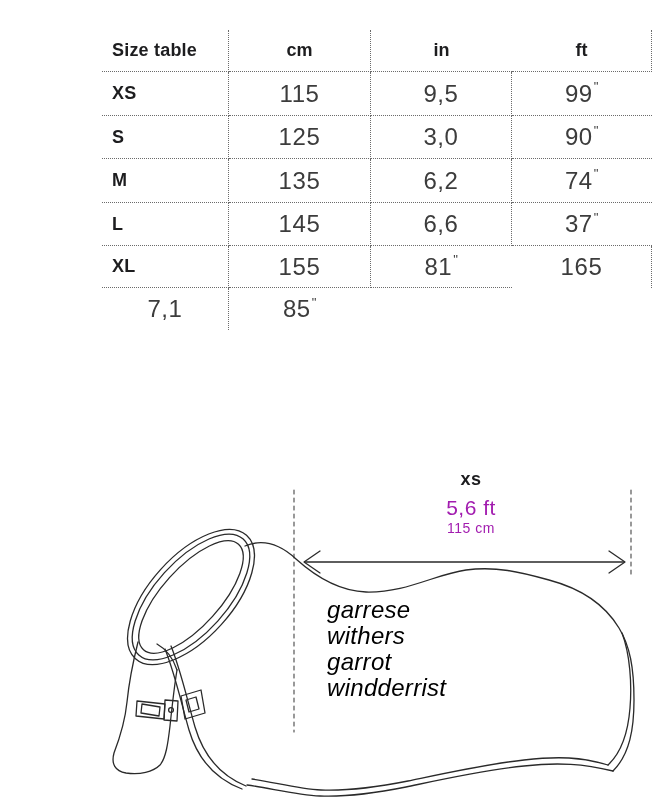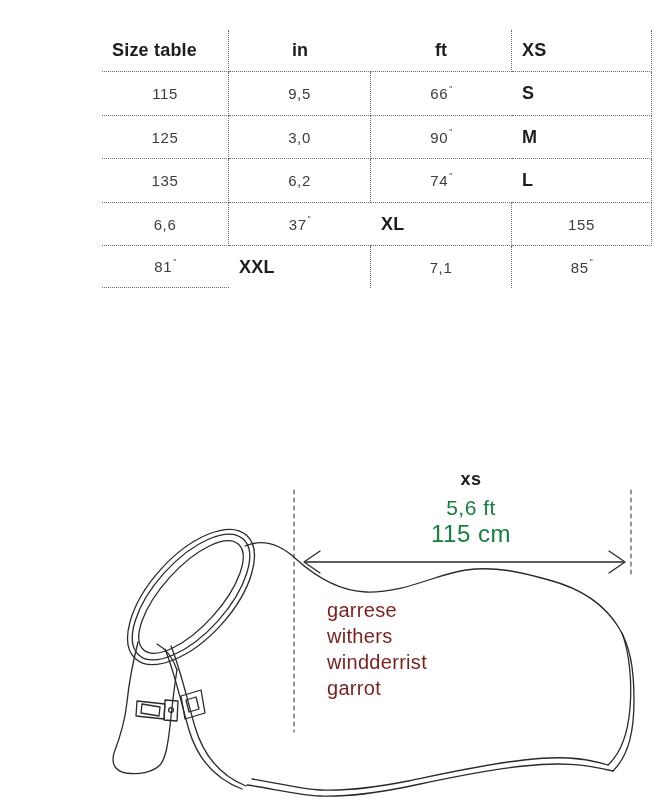"cm" div.cell { html: none -> <div>cm</div> }
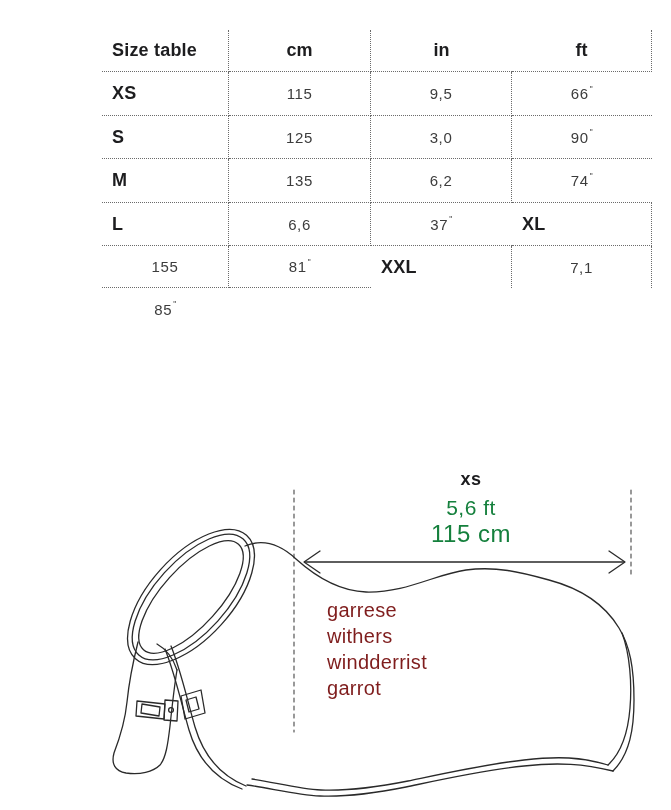"115" .size-table .val { font-size: 15px -> 24px }
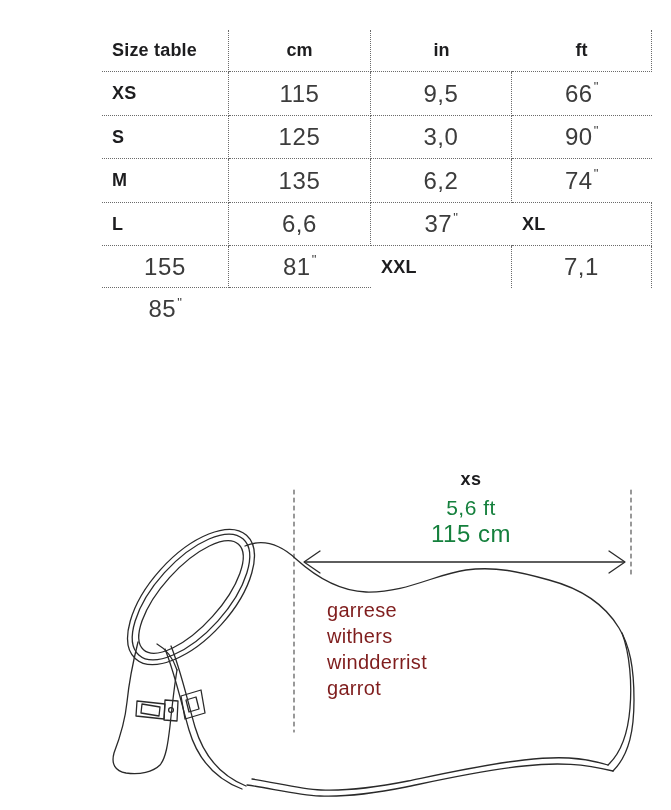"66" span { text: 66 -> 99 }
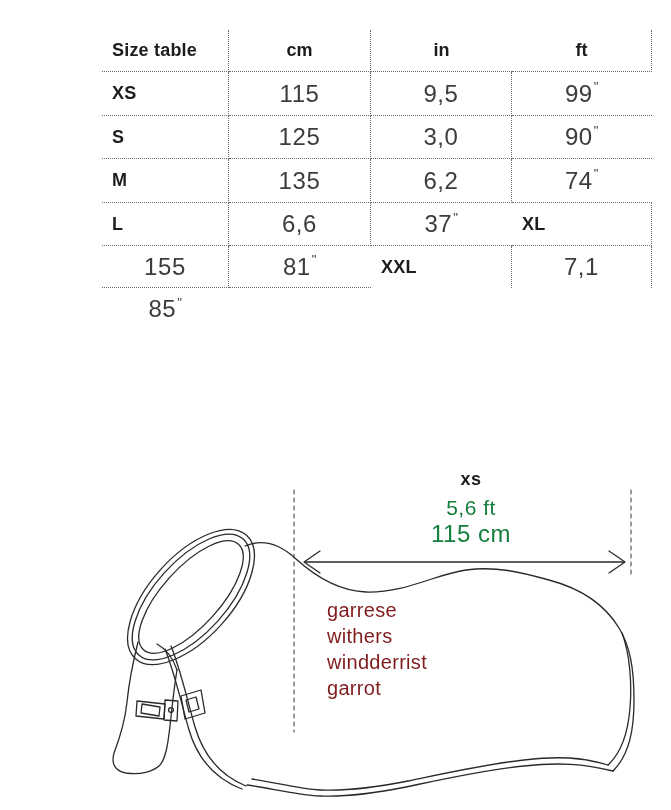"145" div.cell { html: none -> <div>145</div> }
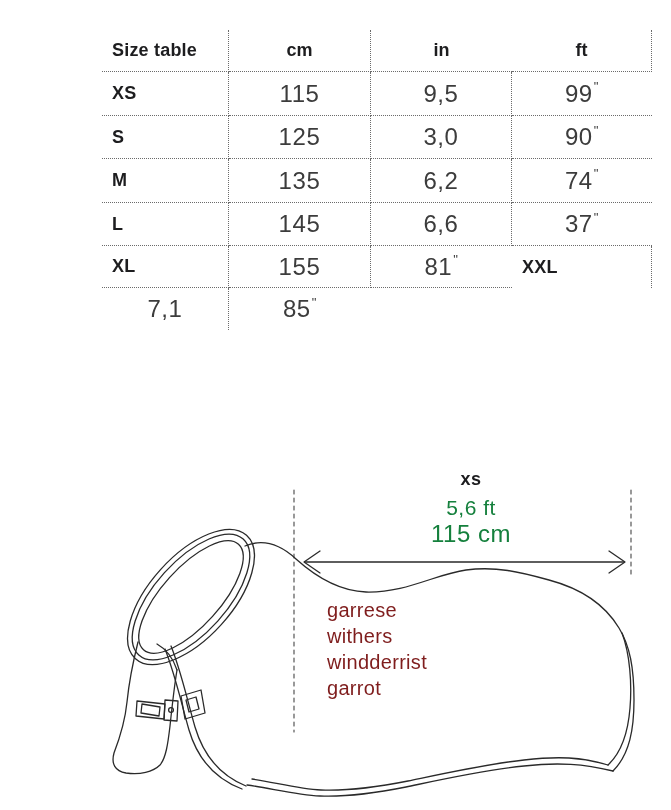"XXL" div.cell { html: <div>XXL</div> -> none }
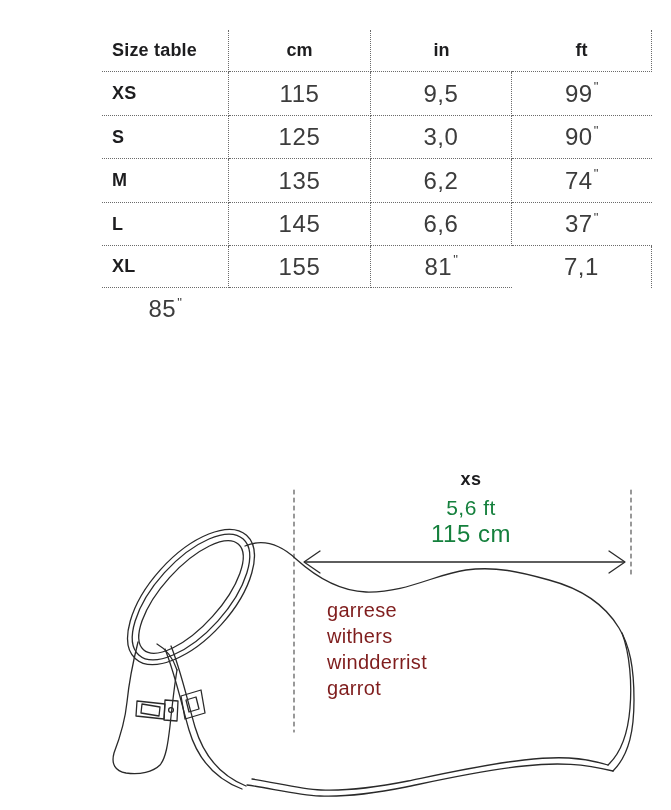"165" div.cell { html: none -> <div>165</div> }
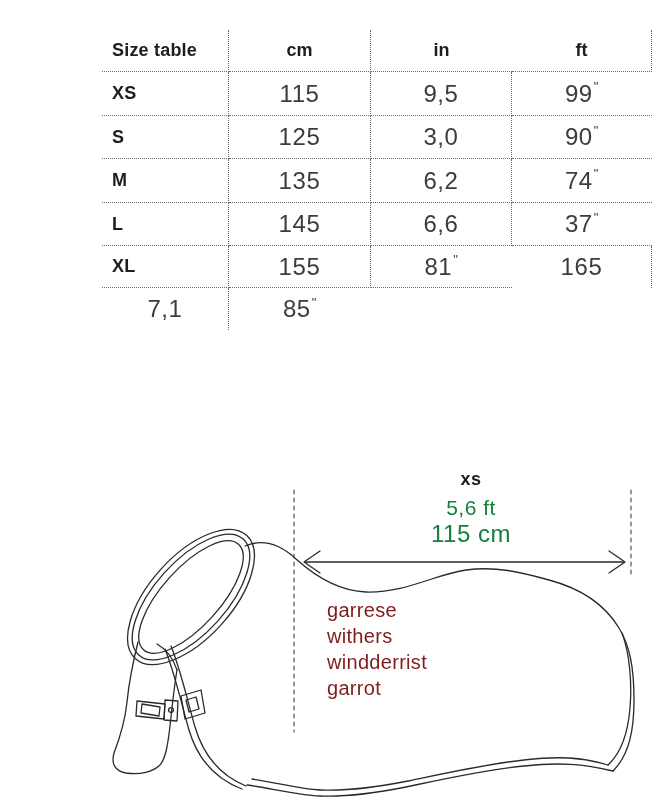"5,6 ft" .measure-caption { color: #15803d -> #a21caf }
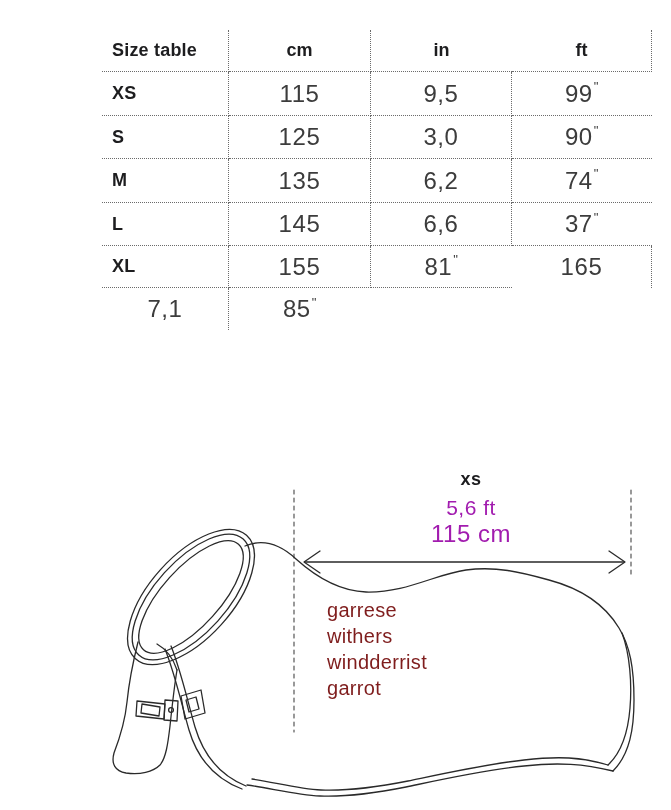"115 cm" .measure-cm { font-size: 24px -> 14px }
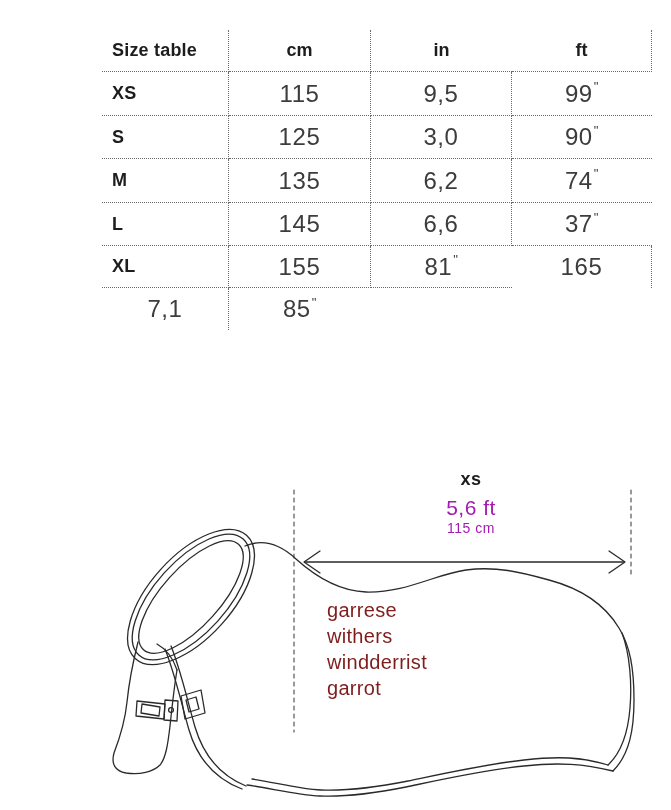"garrese" .withers-terms { color: #7f1d1d -> #000000; font-size: 20px -> 24px; font-style: none -> italic }
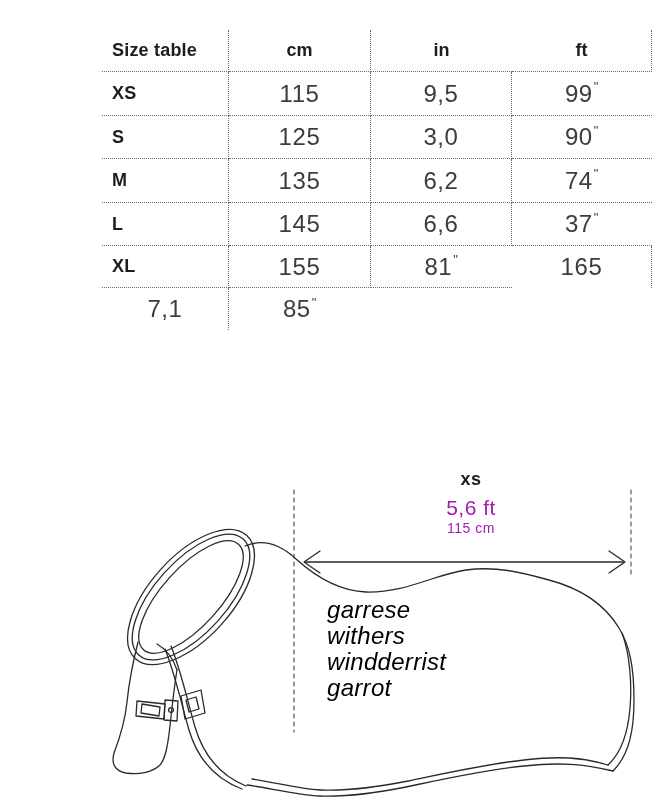"windderrist" div { order: before "garrot" -> after "garrot" }
